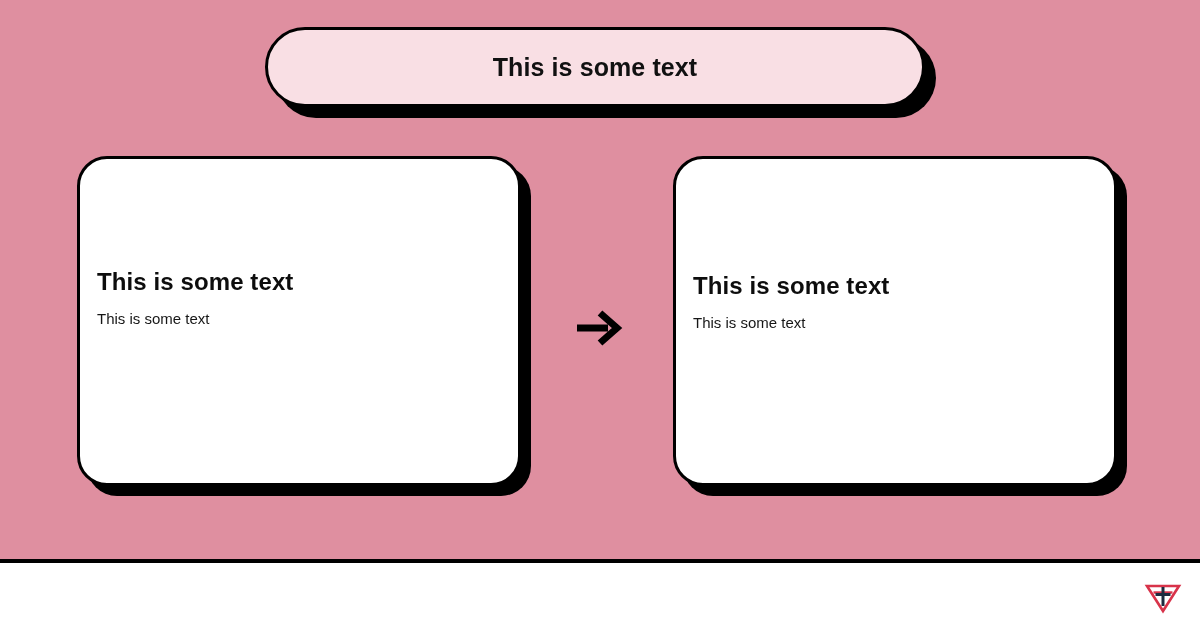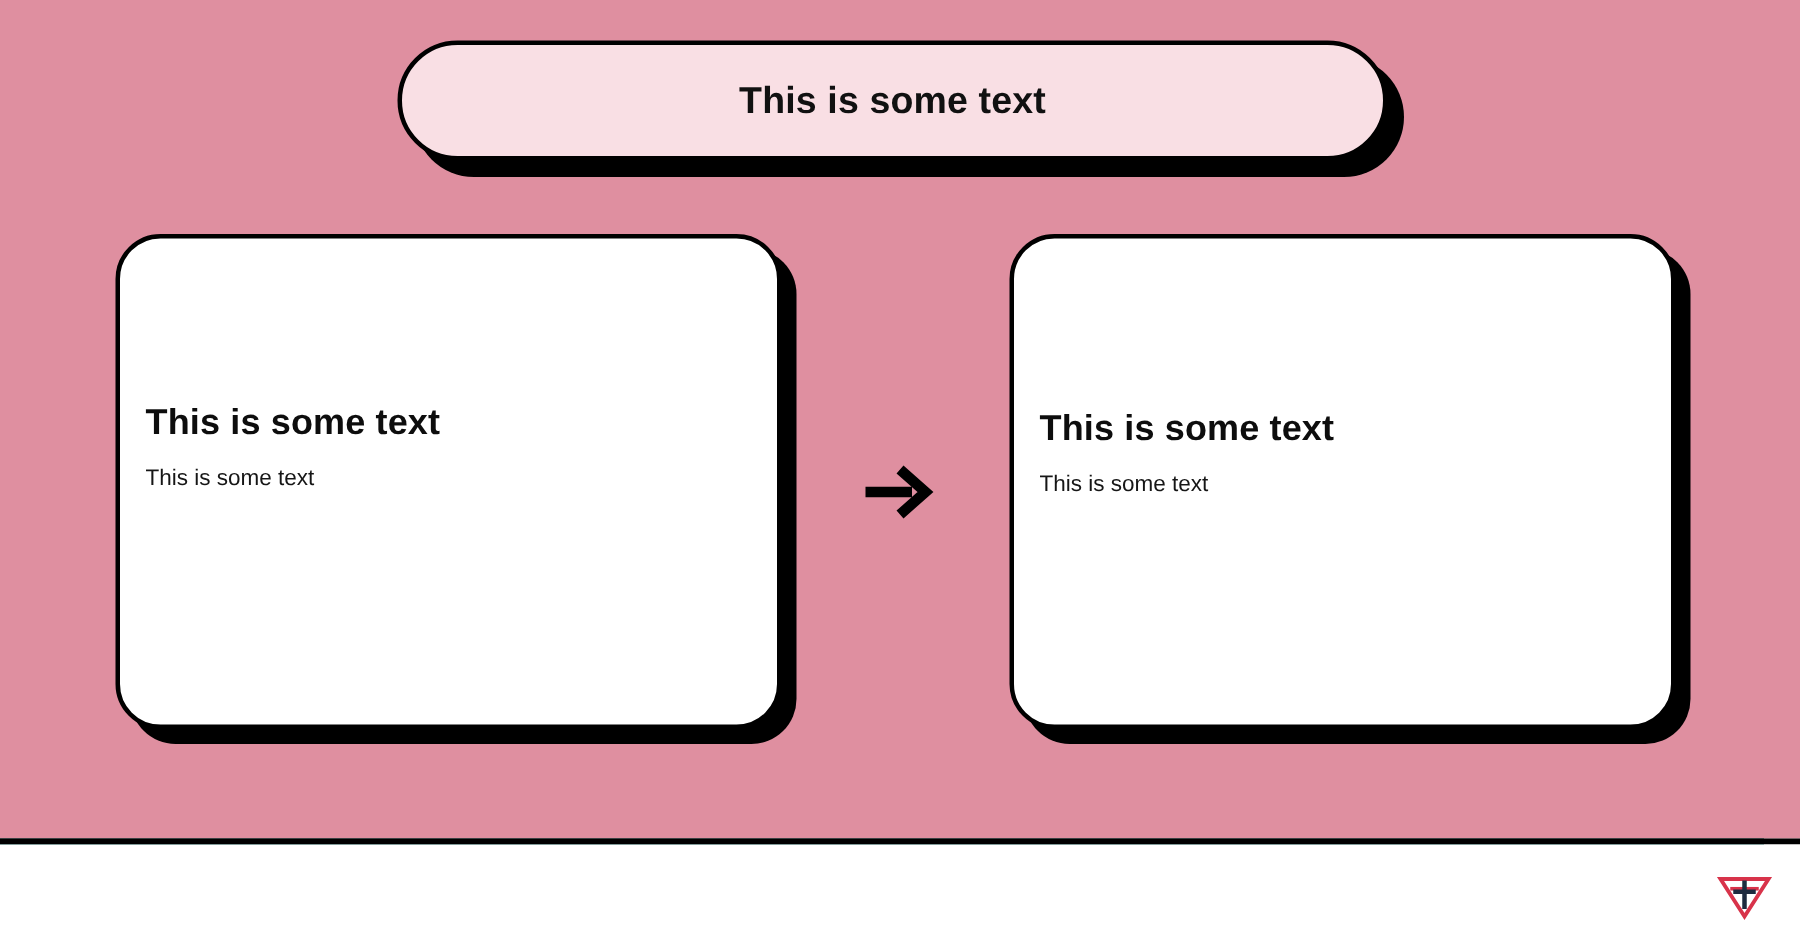"This is some text" .slide { background: #0f766e -> #6d28d9 }
